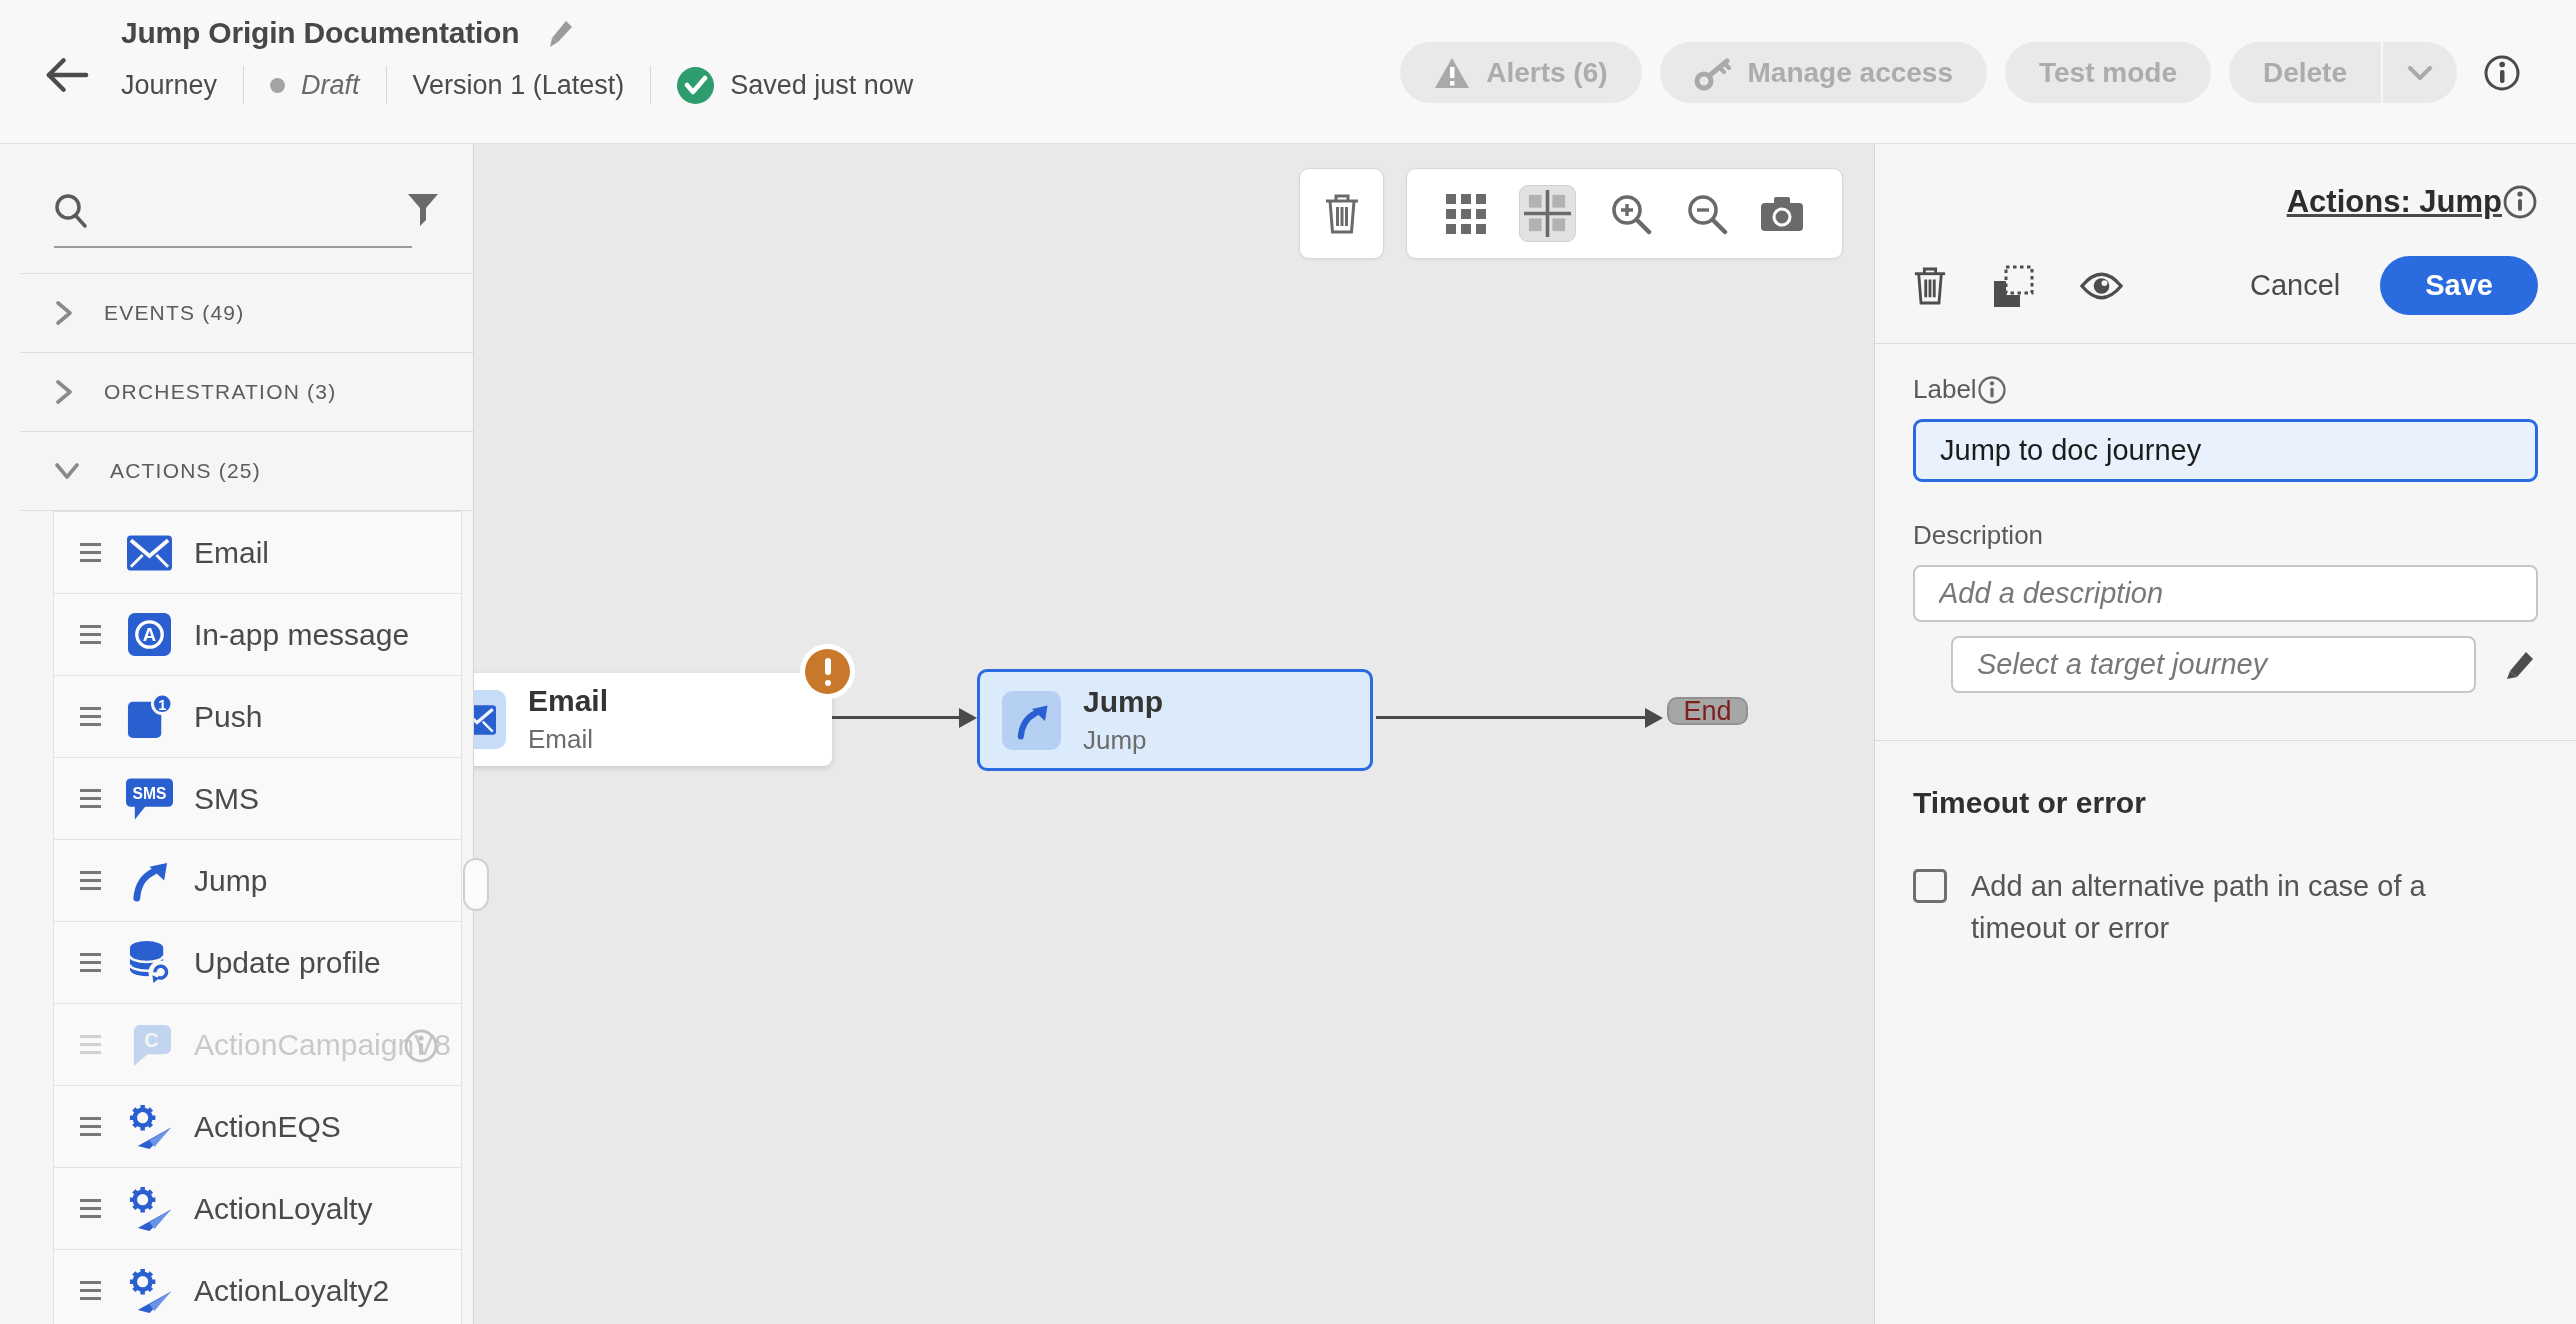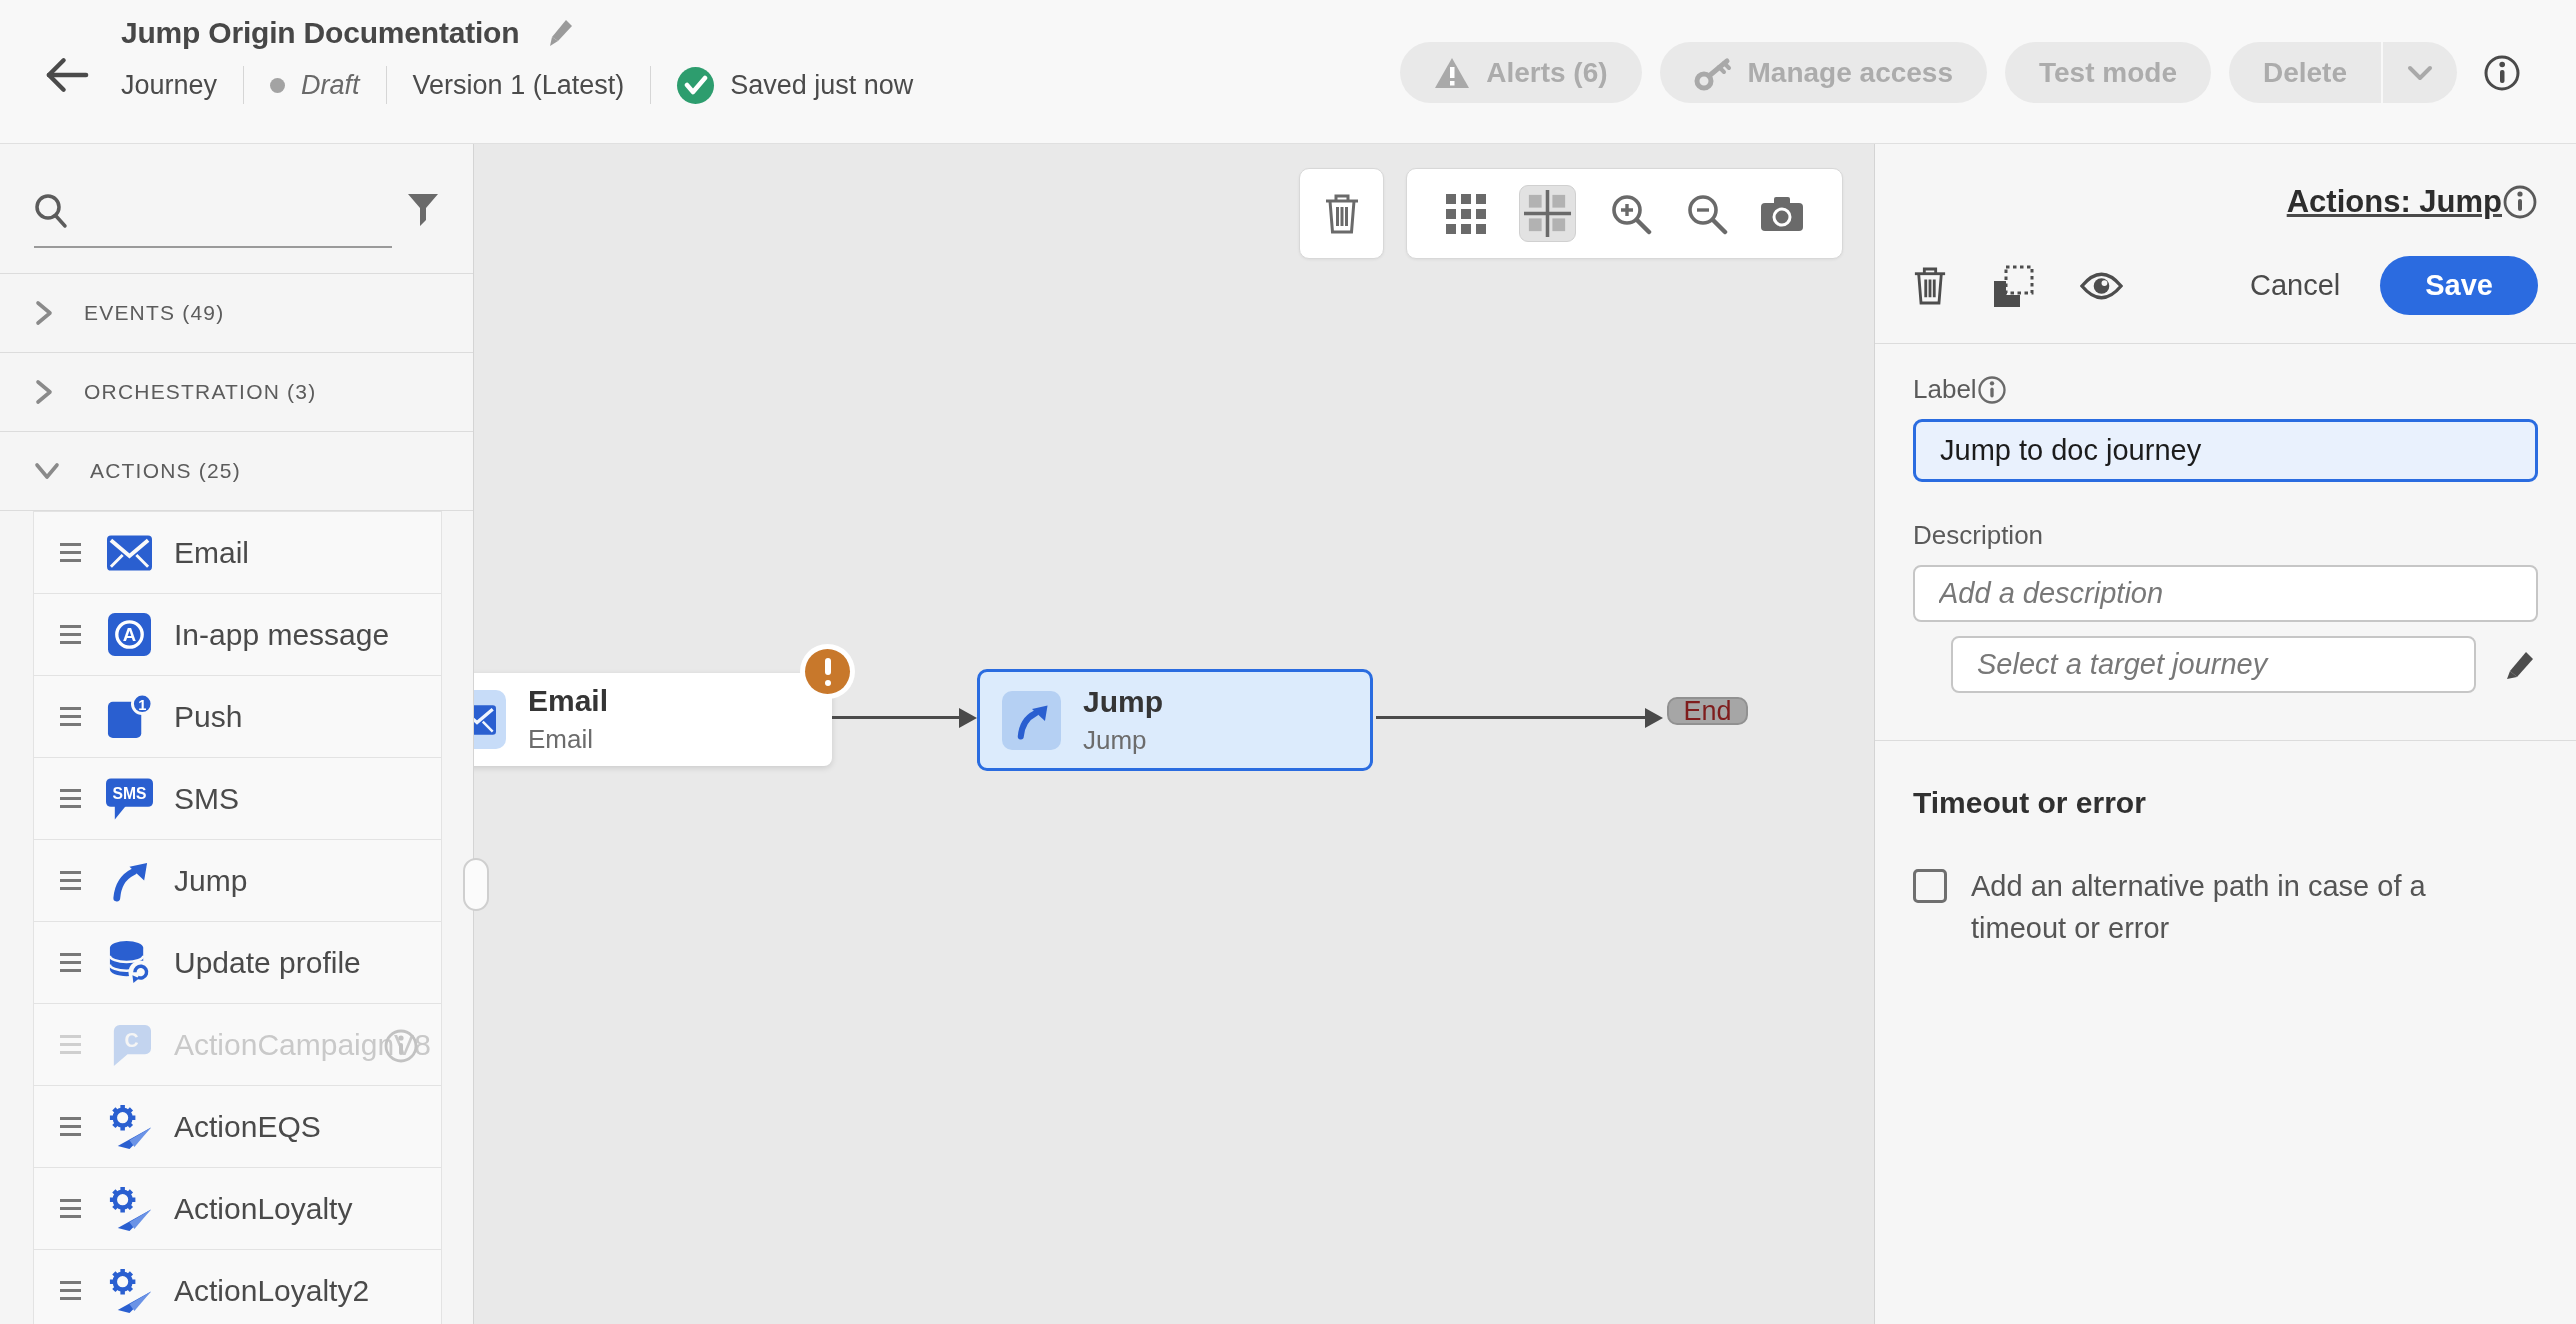"Jump Origin Documentation" .title-row { align-items: flex-start -> center }
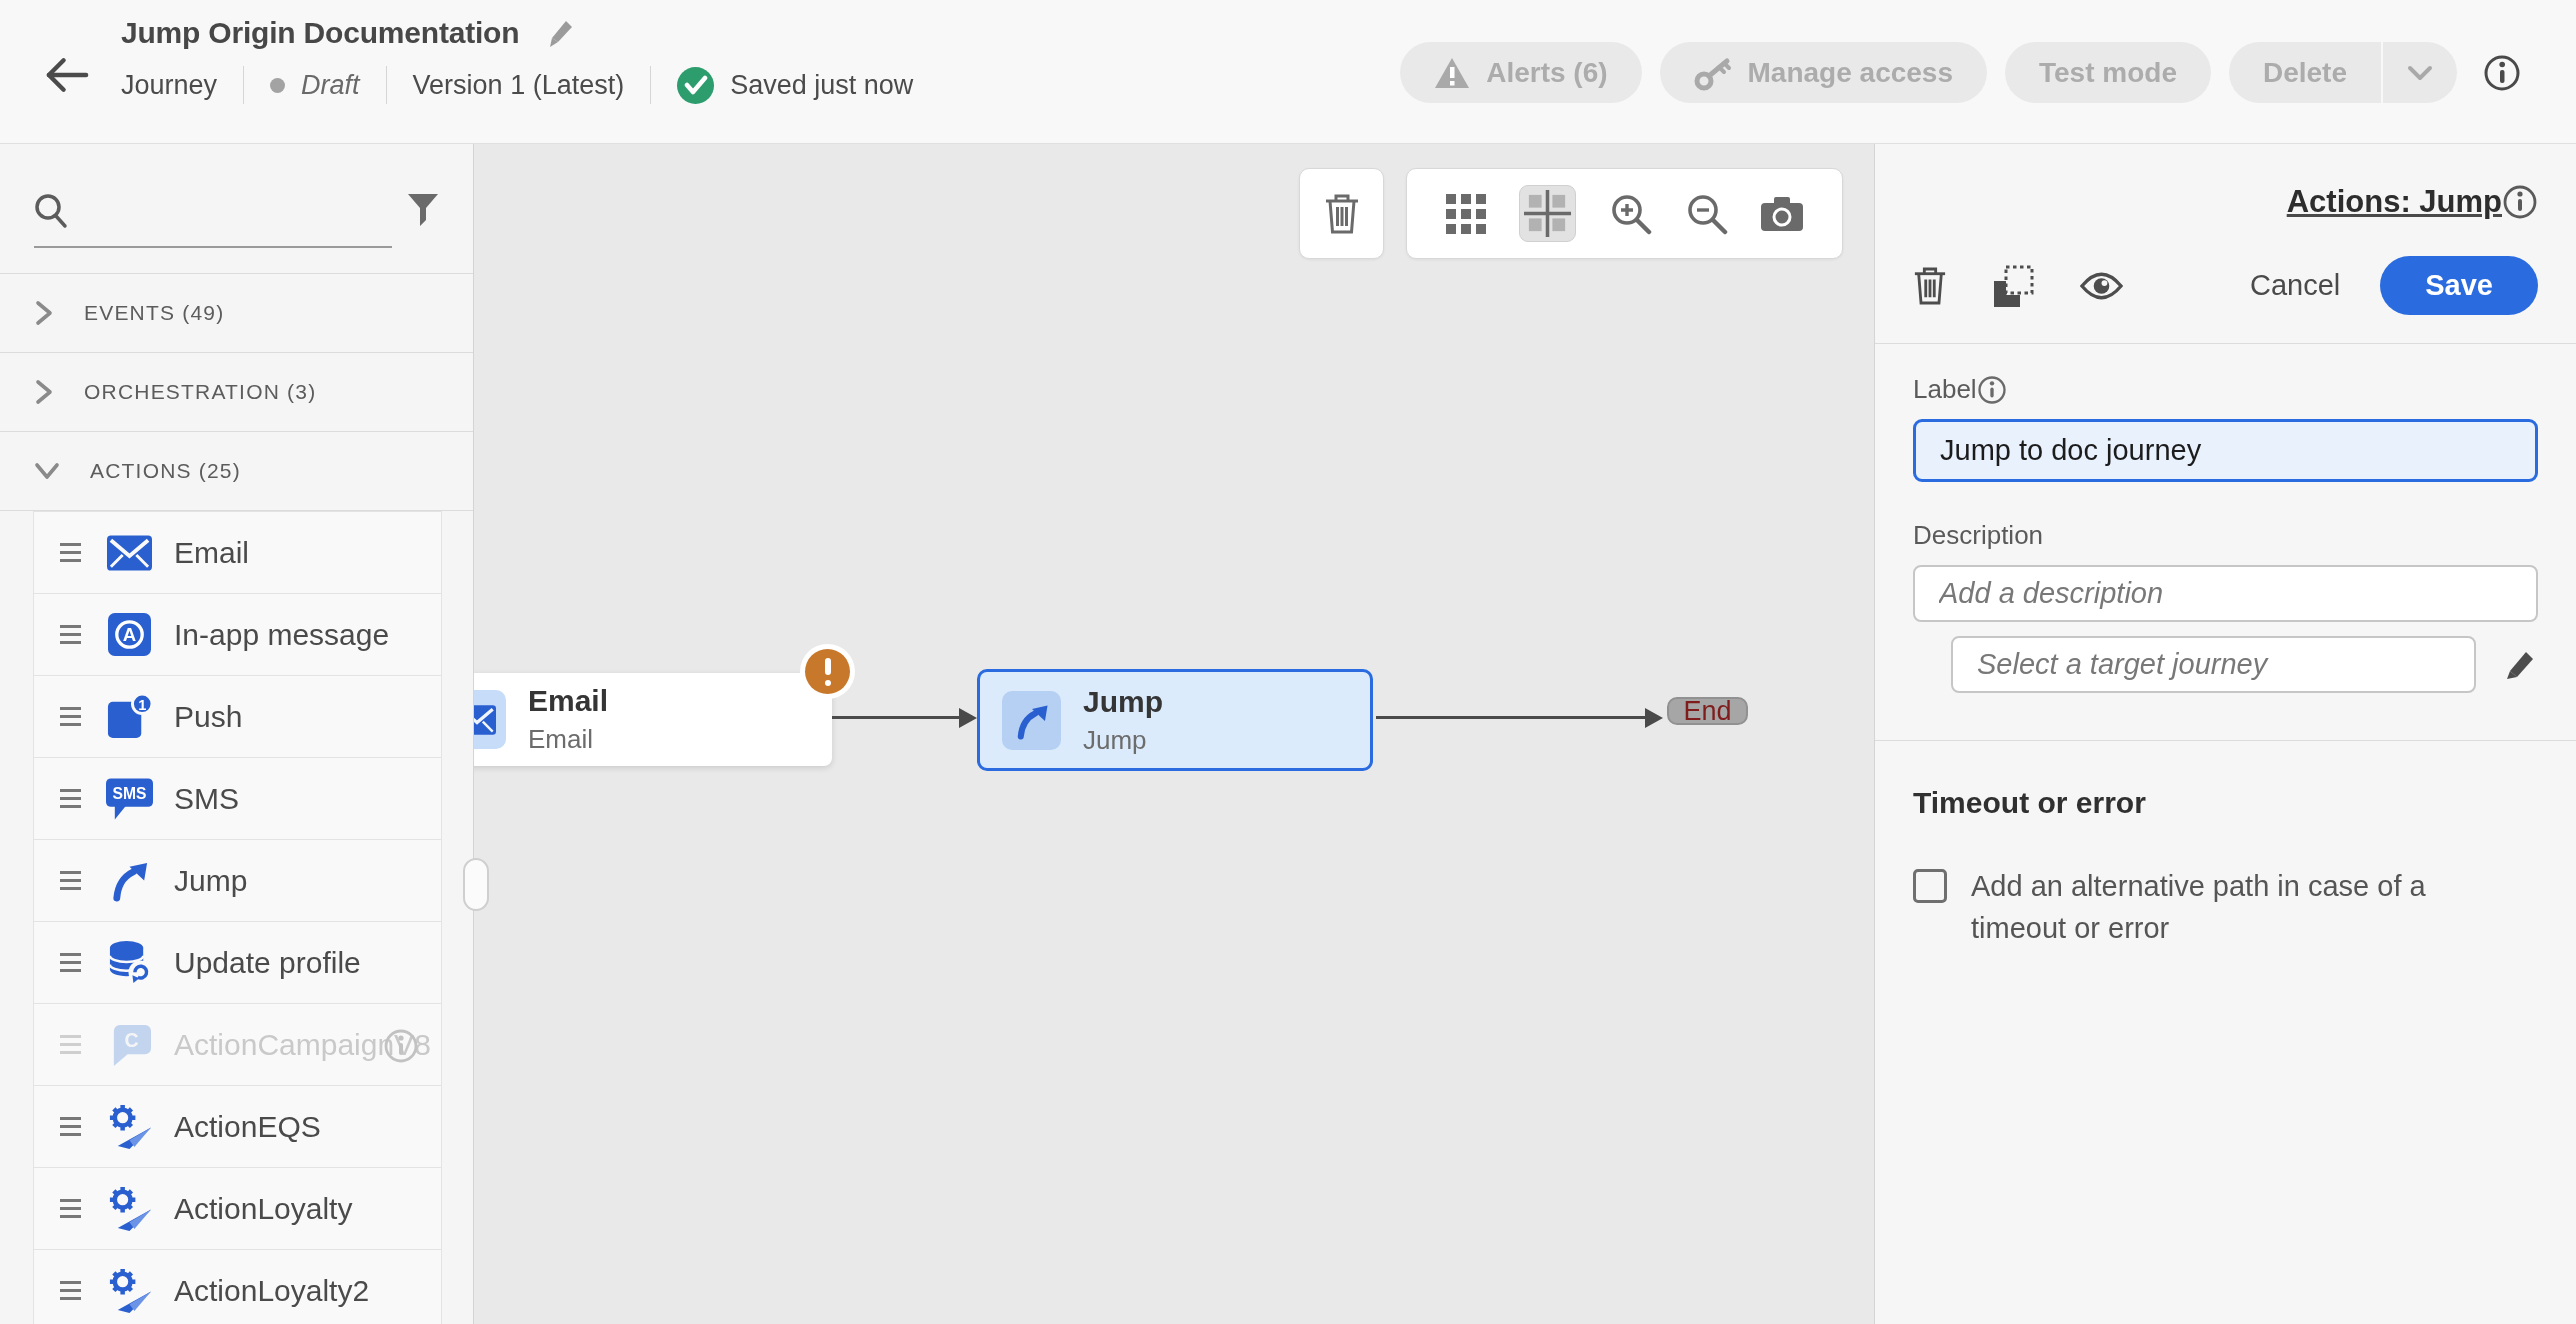"EVENTS (49)" .sidebar { padding-left: none -> 20px }
